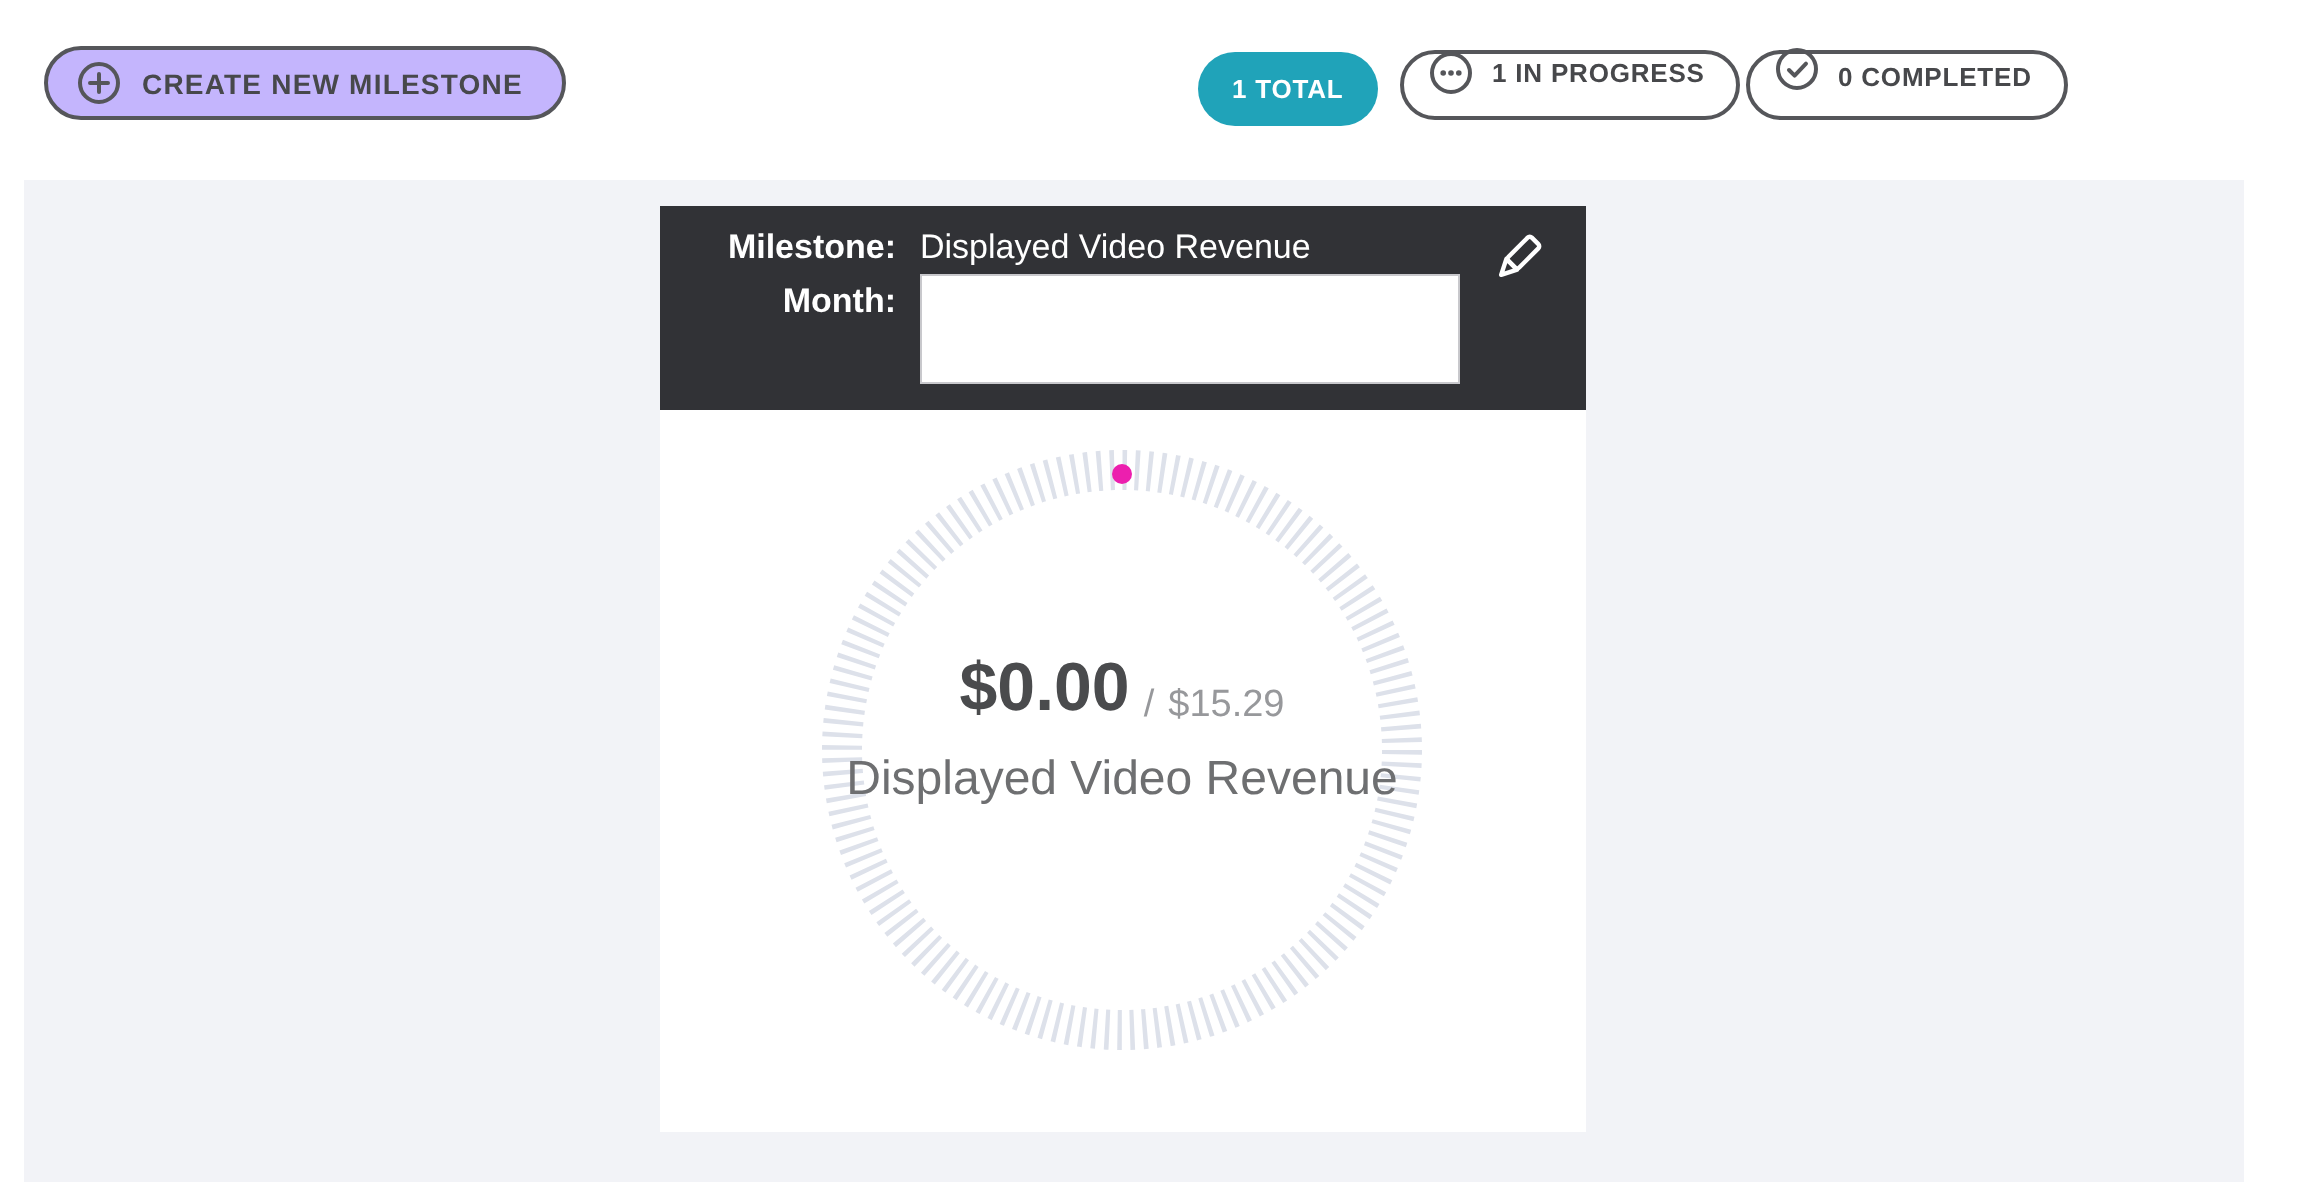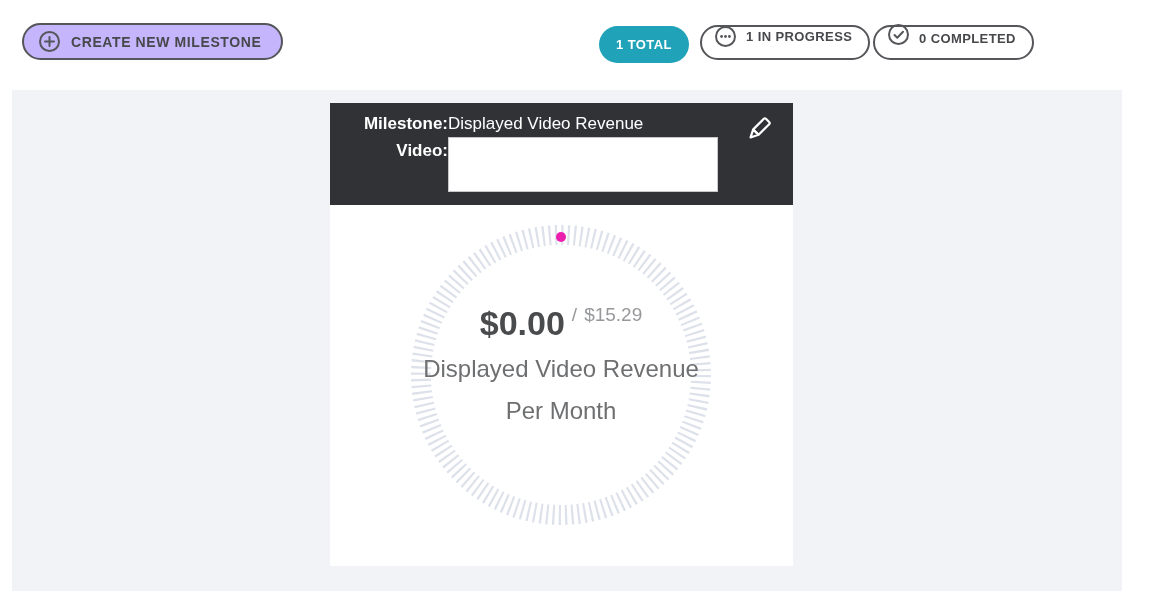"Milestone:" .header-grid { column-gap: none -> 12px }
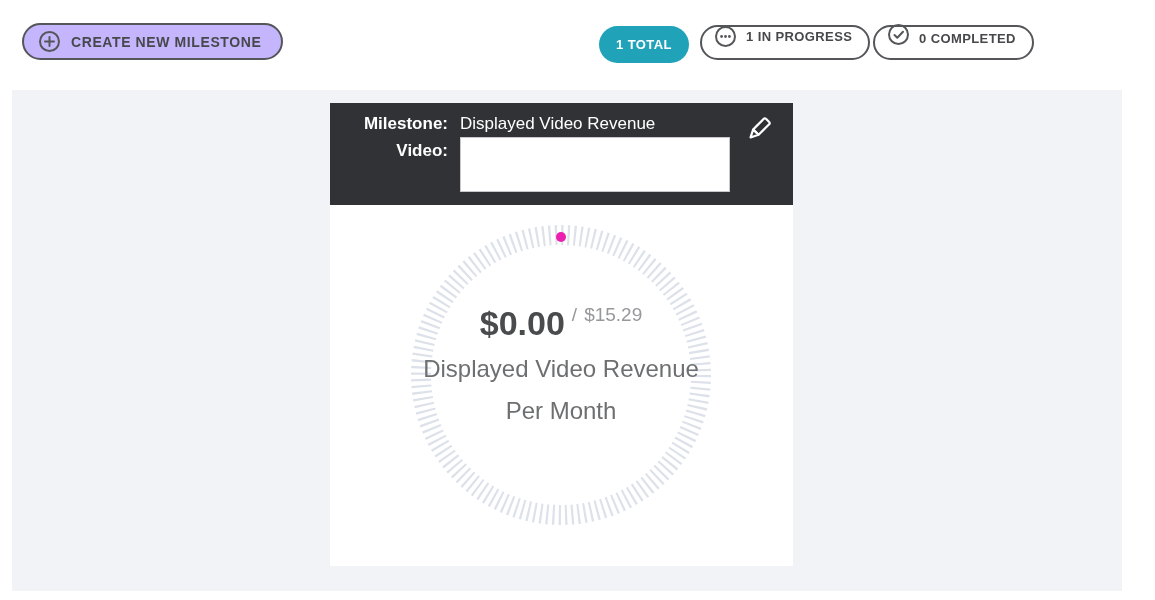"Video:" div.hdr-label { text: Video -> Month }
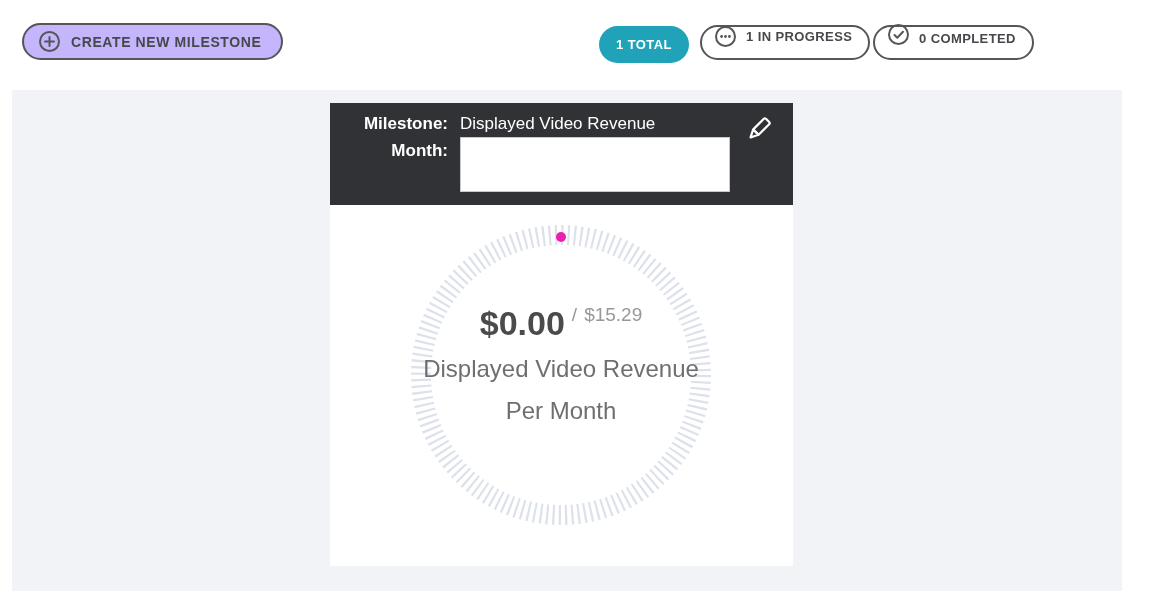"$0.00" .value-row { align-items: flex-start -> flex-end }
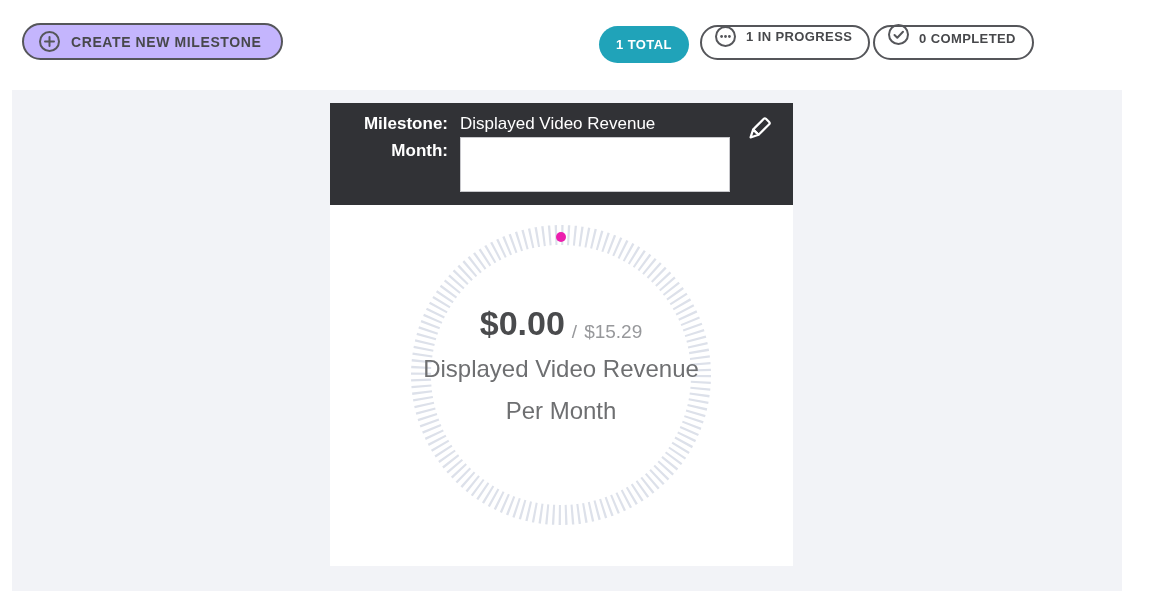"Per Month" div.gauge-title { html: <div>Per Month</div> -> none }
